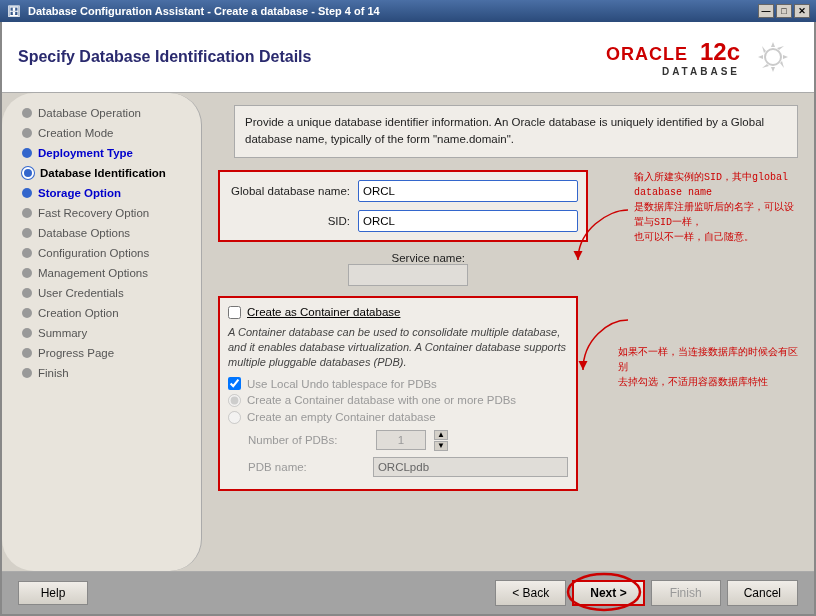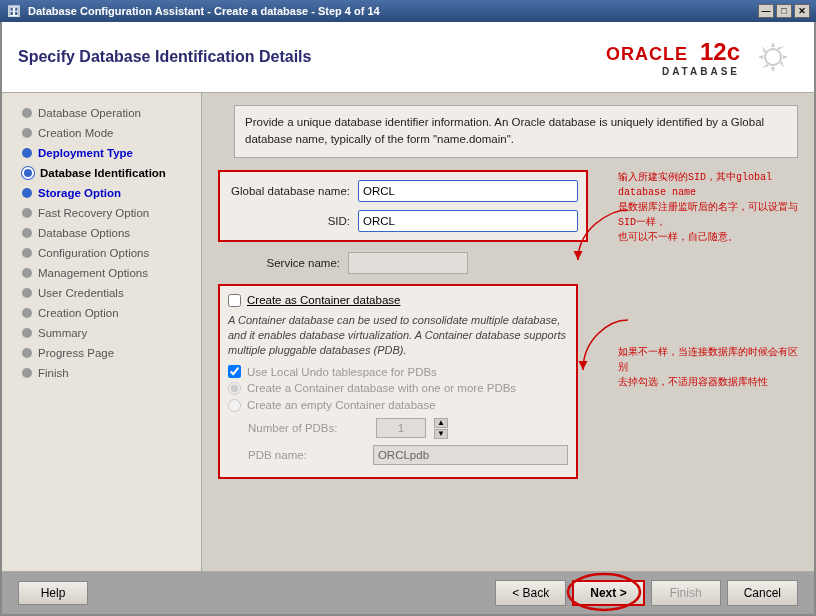"Database Operation" .sidebar { border-radius: none -> 32px }
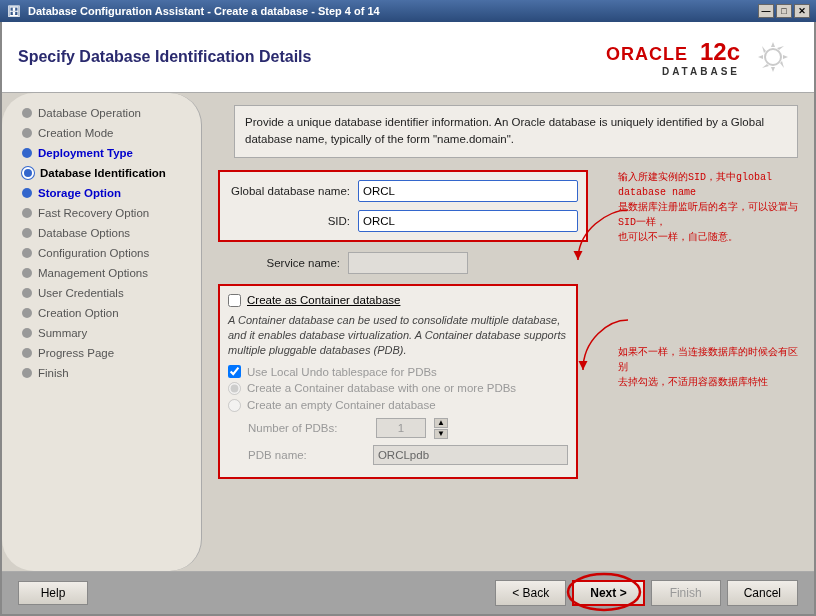"输入所建实例的SID，其中global database name" div { margin-left: 10px -> 26px }
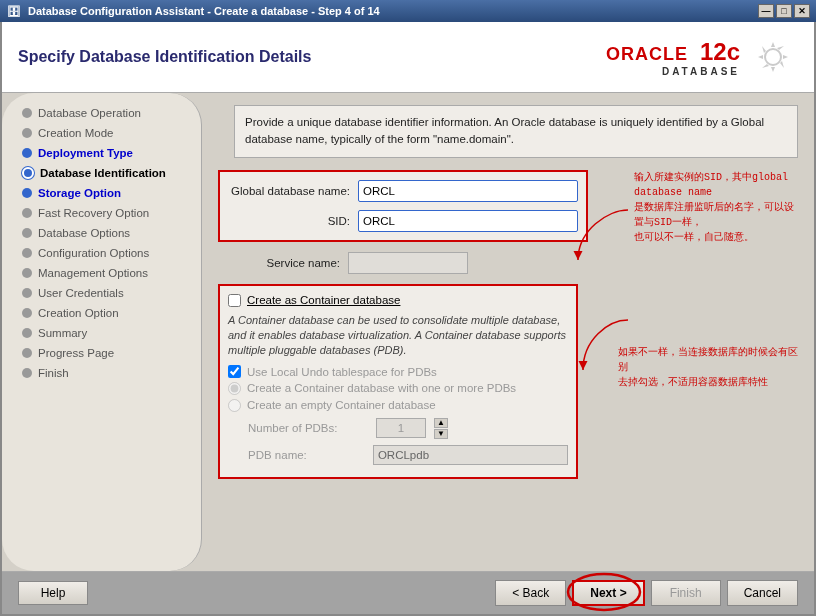"Service name:" div.form-row { flex-direction: none -> column }
